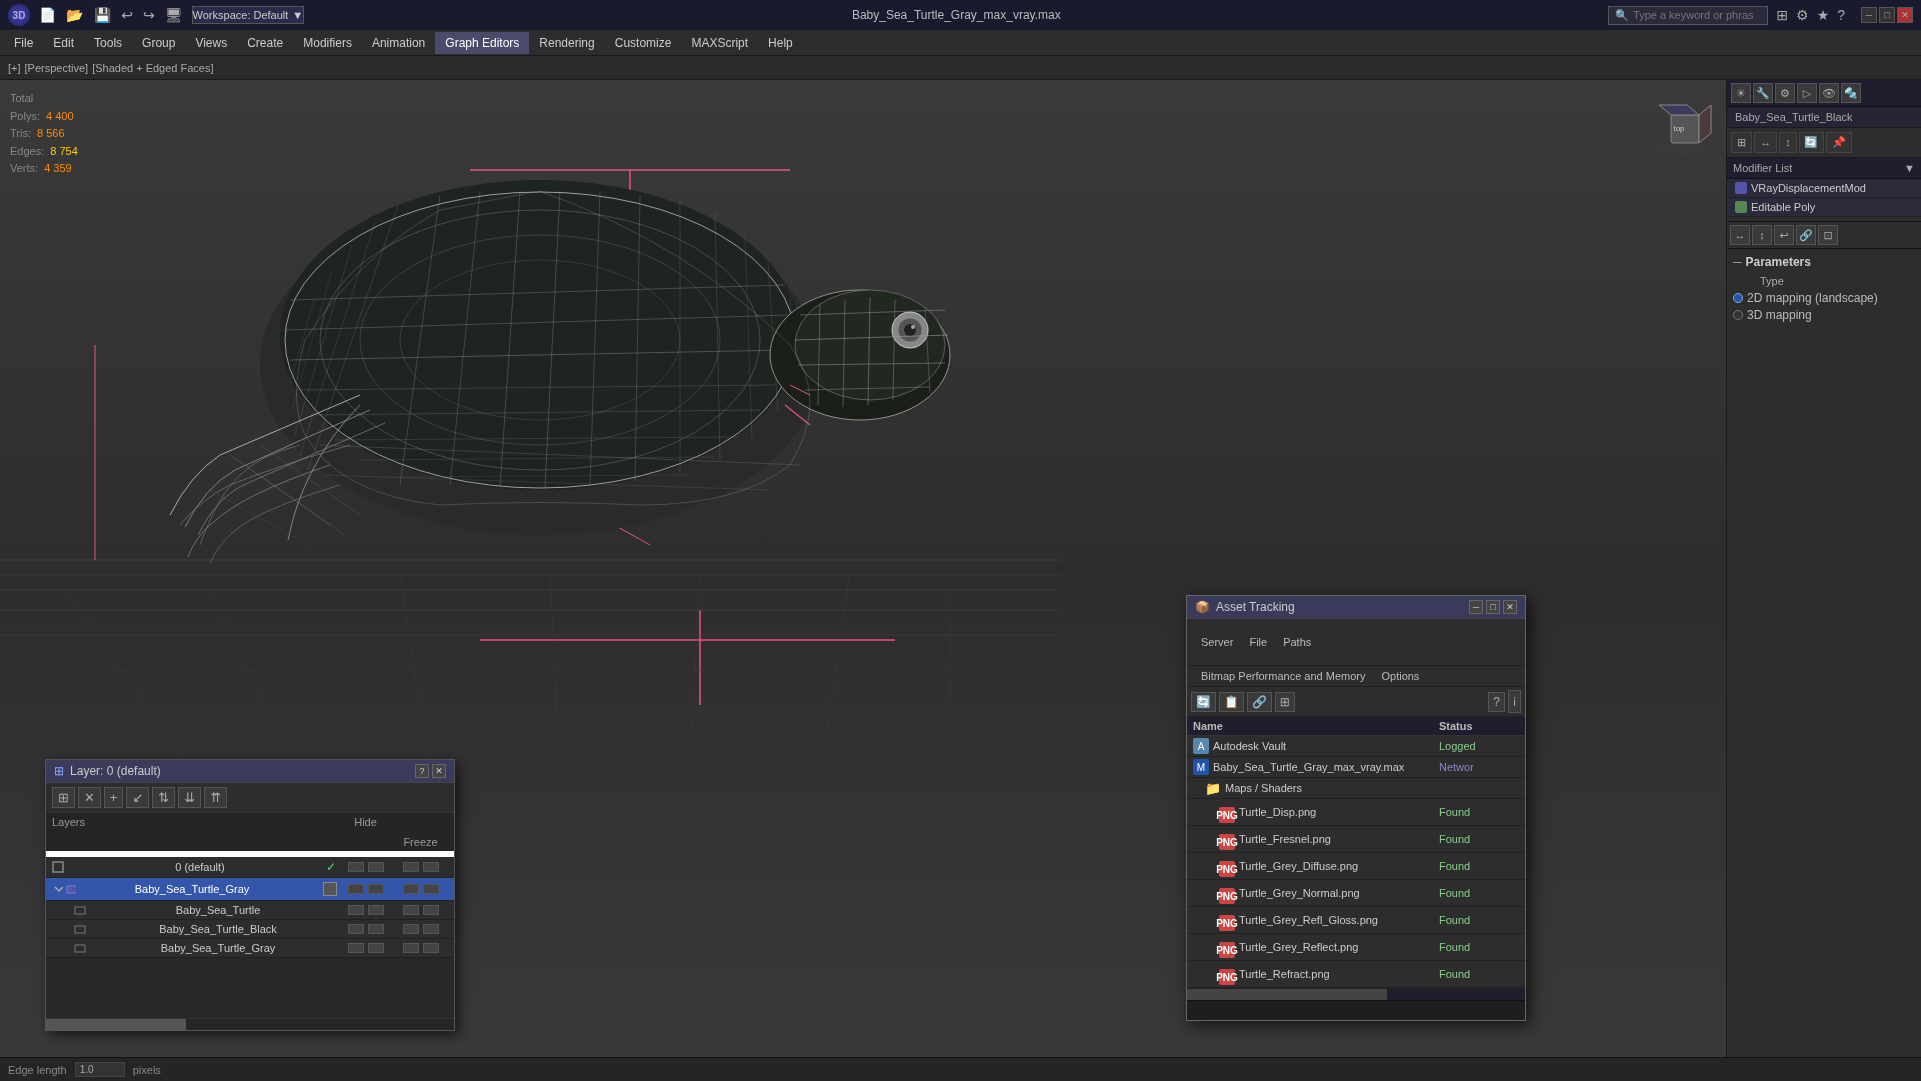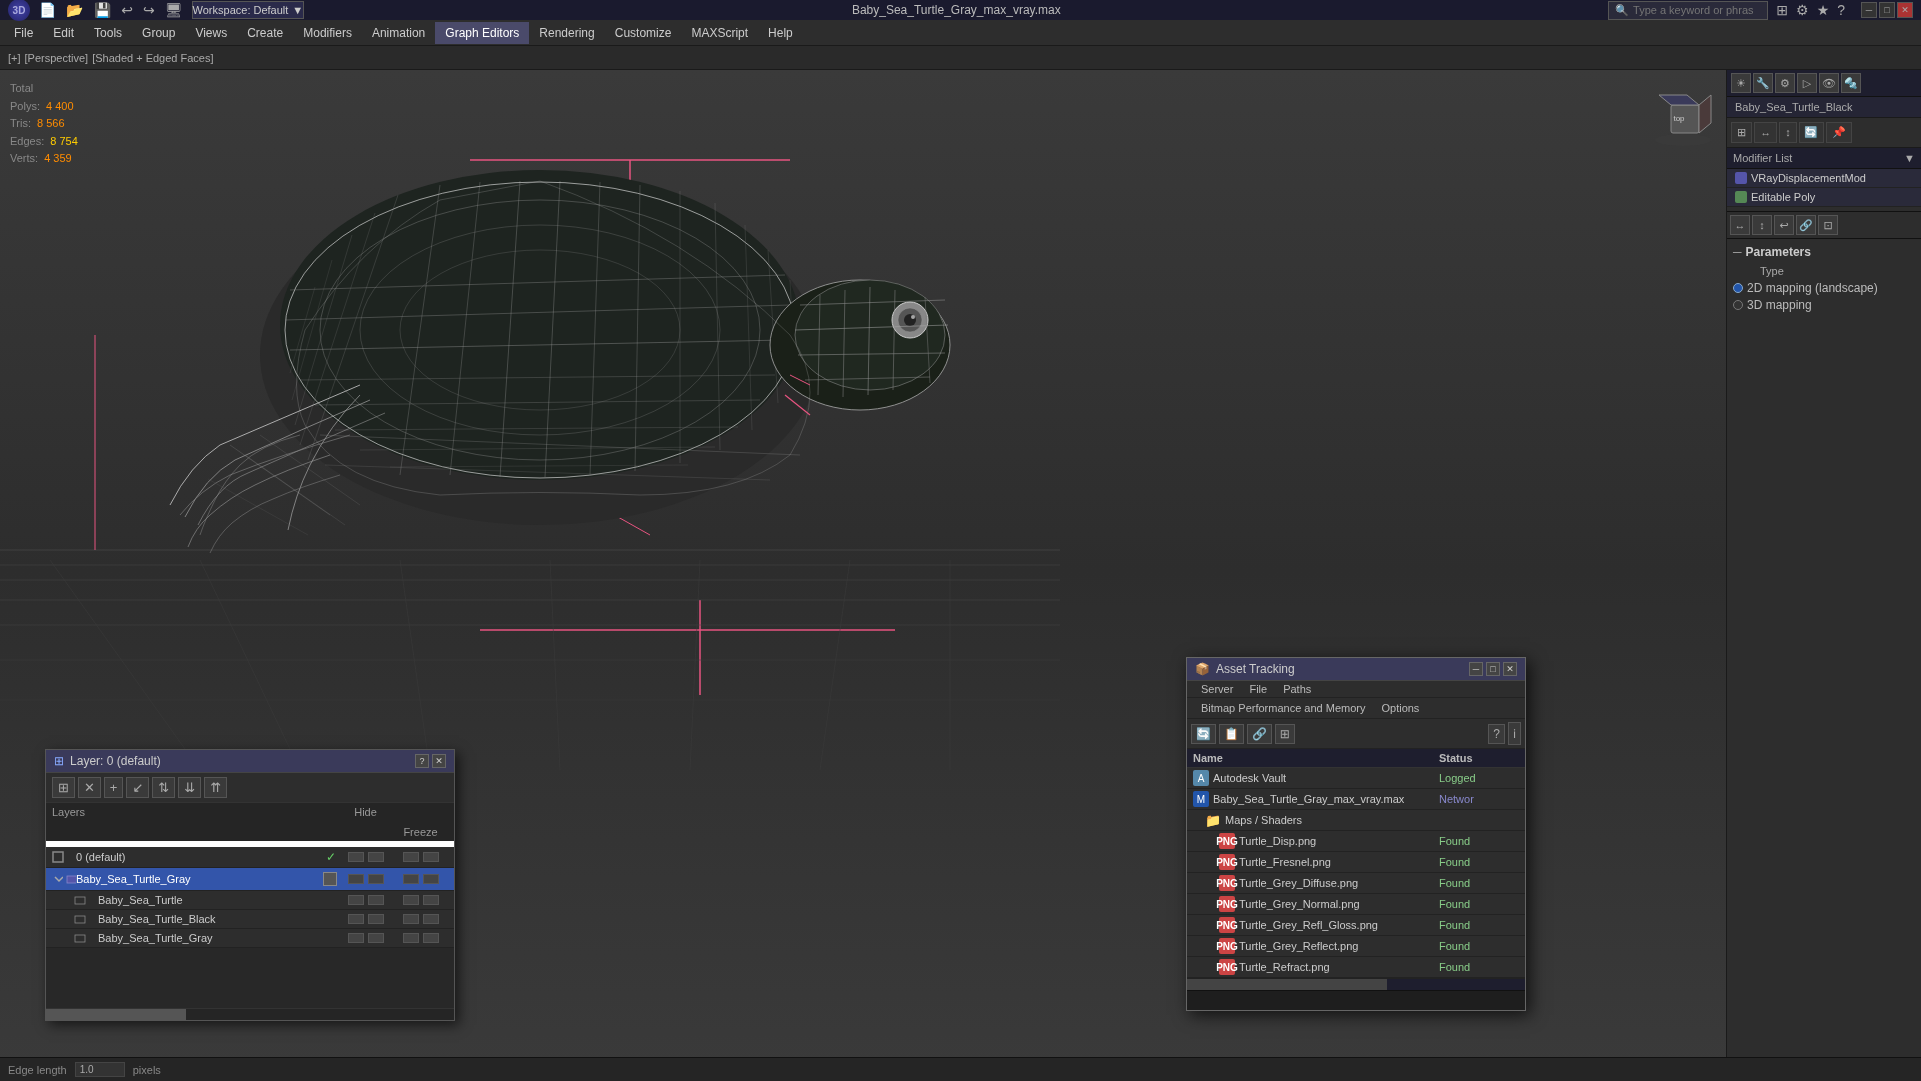"3D" #titlebar { height: 20px -> 30px }
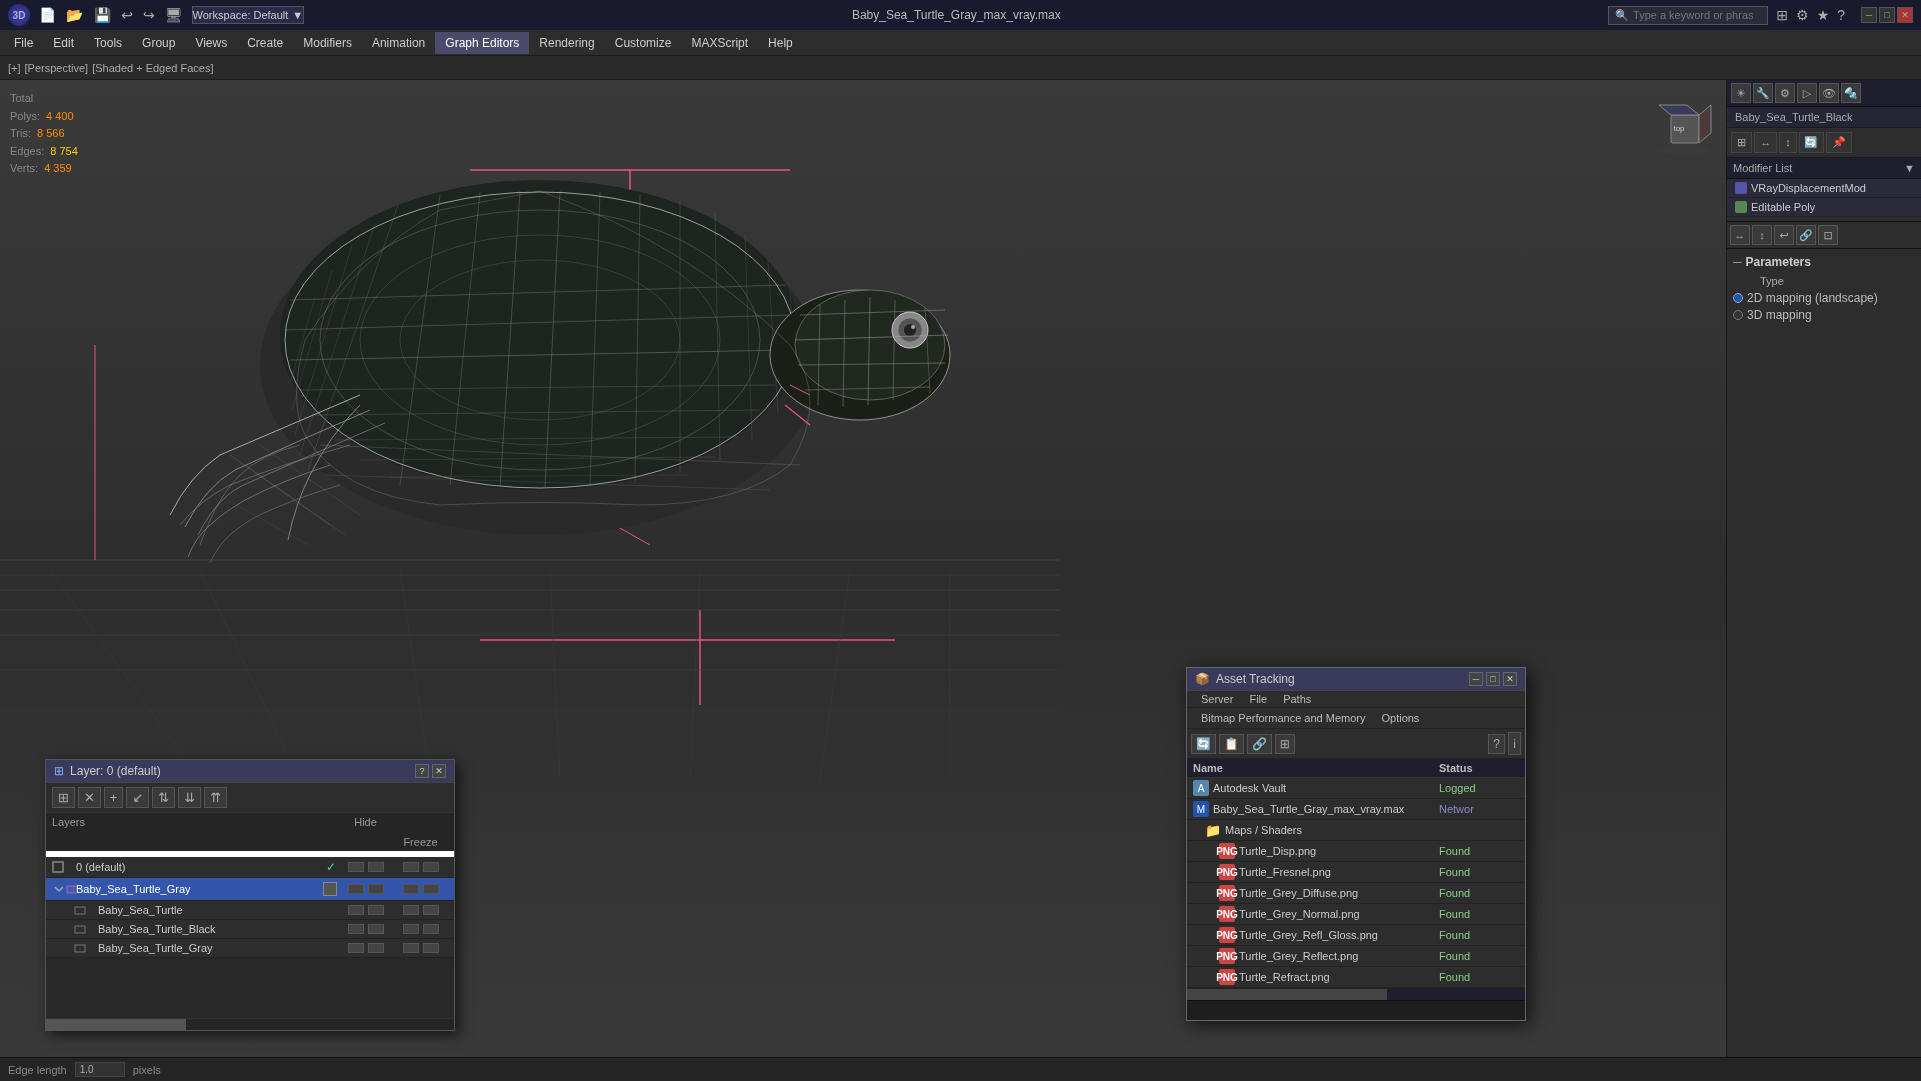"Server" #asset-menubar { padding: 0 6px -> 15px 6px }
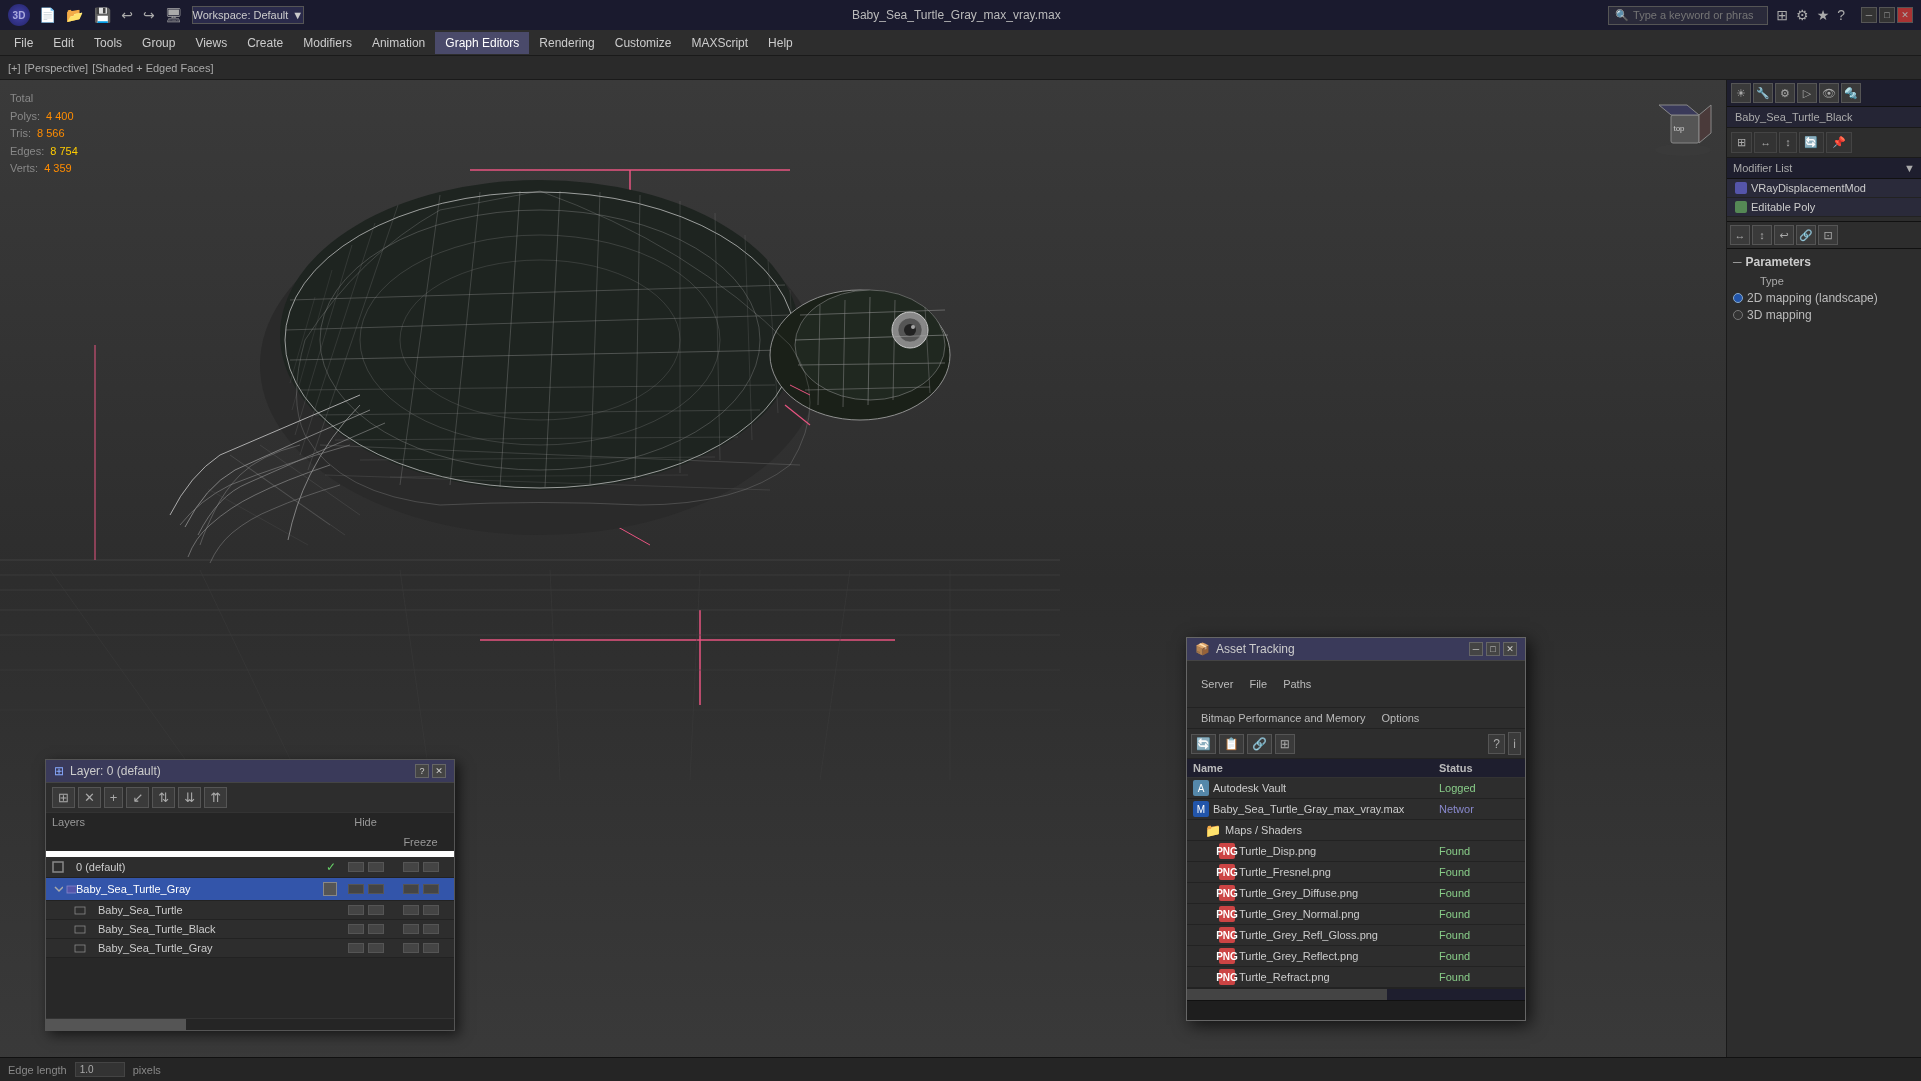"PNG" .asset-icon-png { margin-top: none -> 6px }
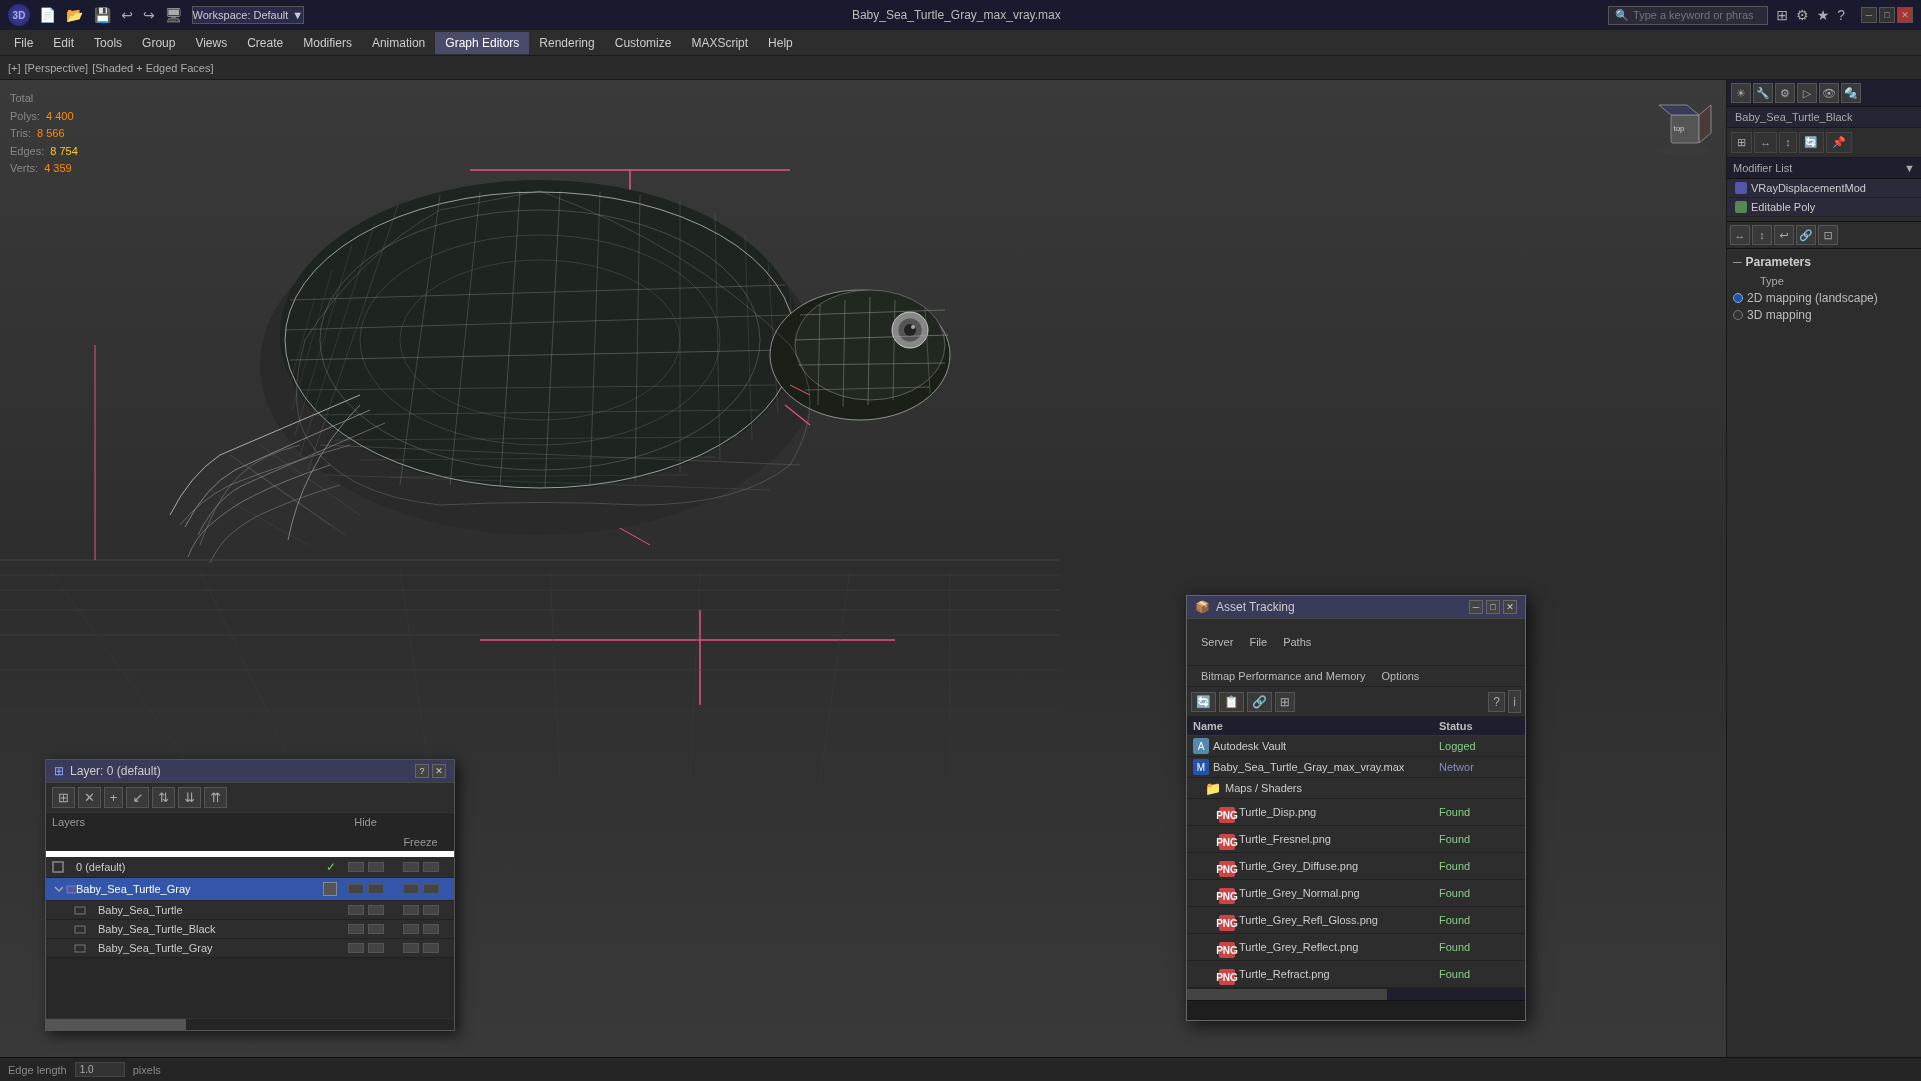"0 (default)" .layer-row .layer-name { text-align: none -> center }
